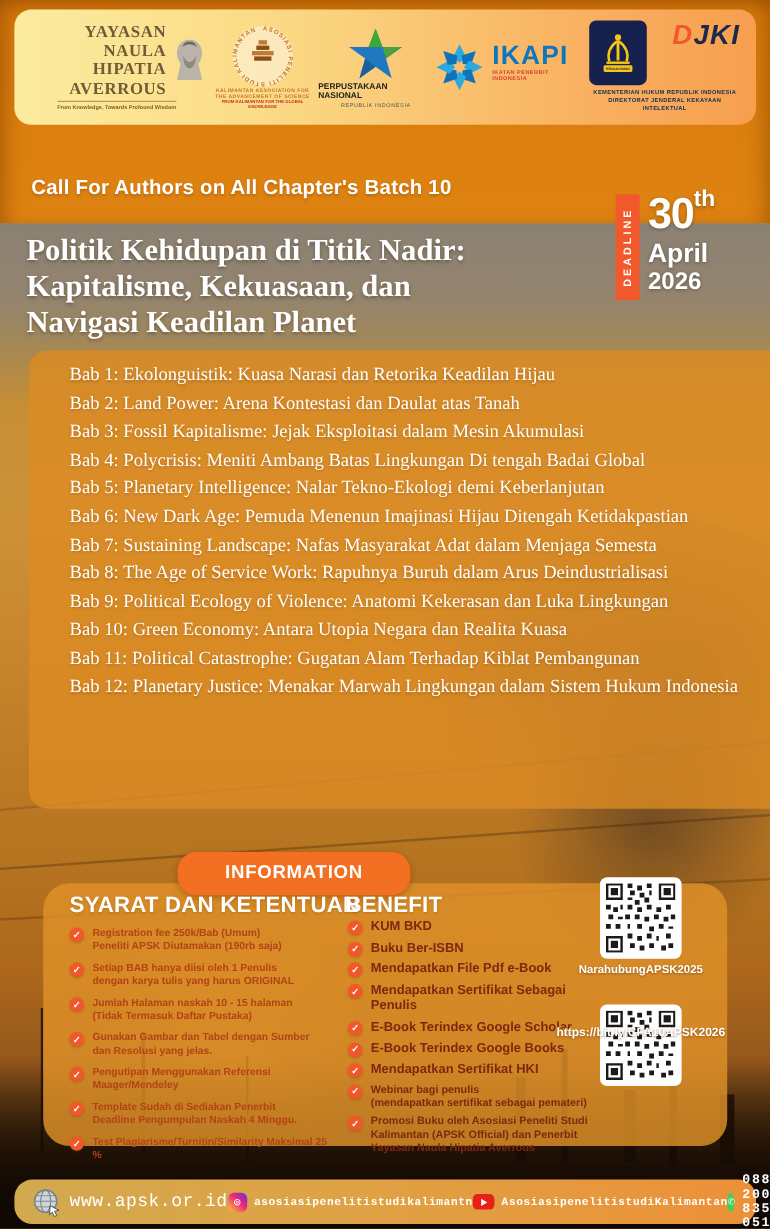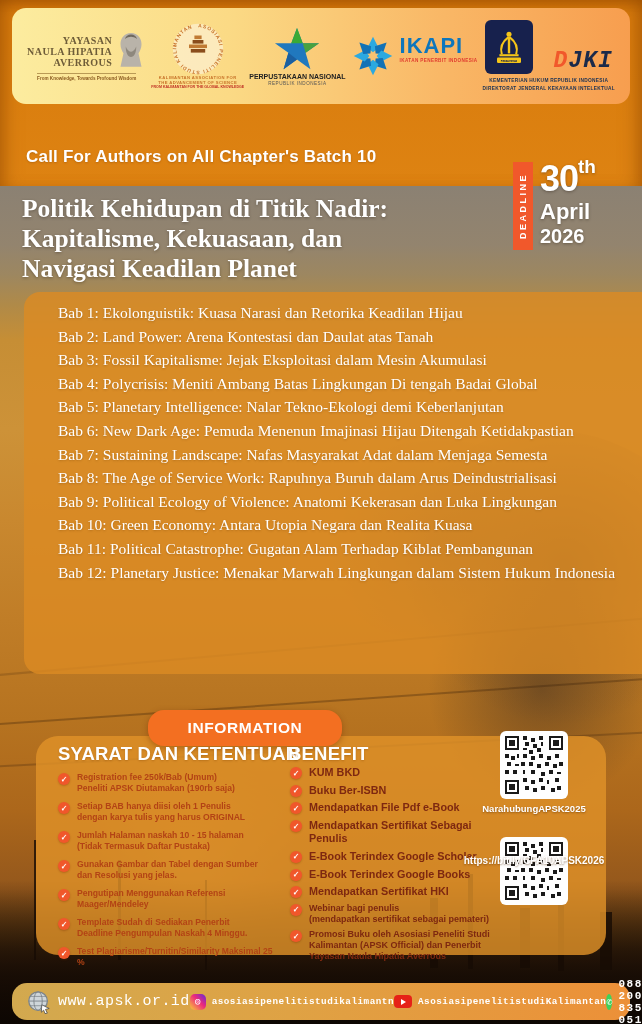"YAYASAN" .ynha-name { font-size: 10px -> 14px }
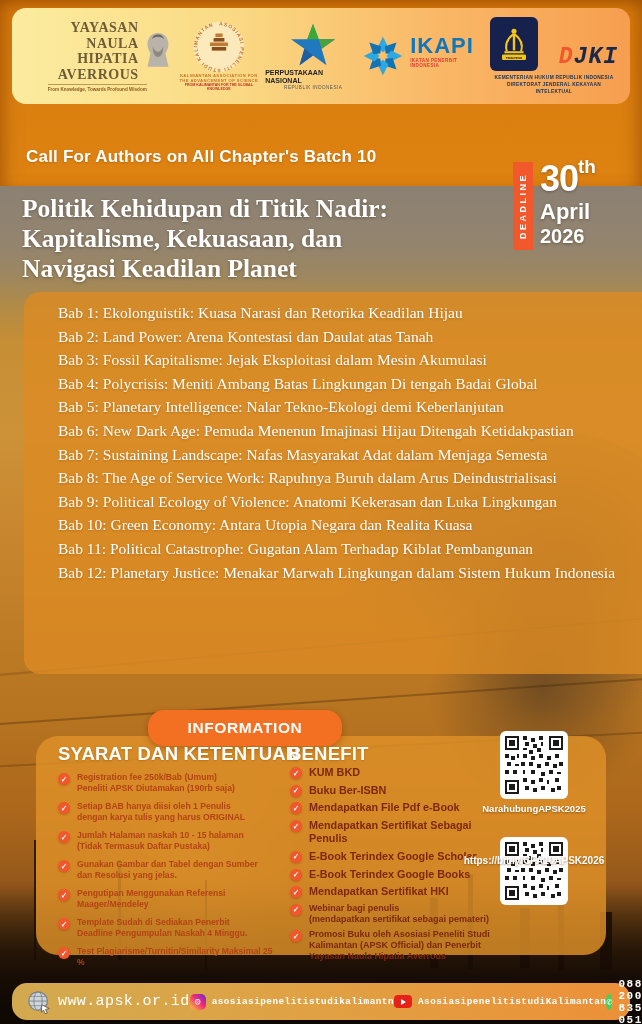"DJKI" .kemen-row { align-items: flex-end -> flex-start; font-family: Liberation Mono, monospace -> none }
